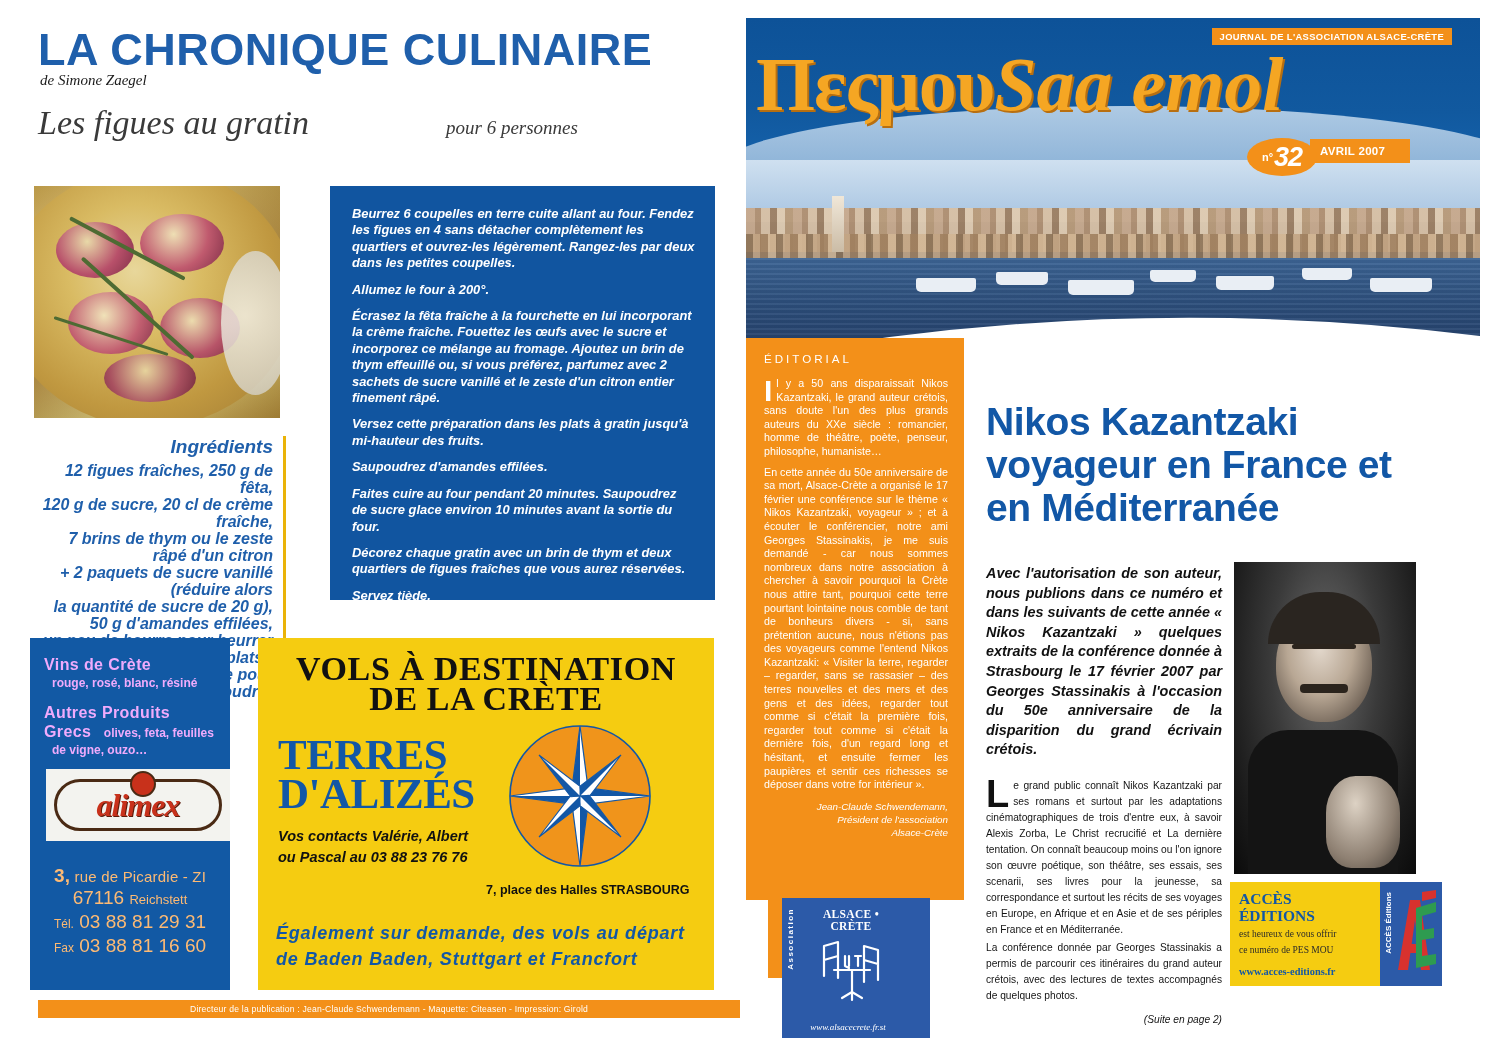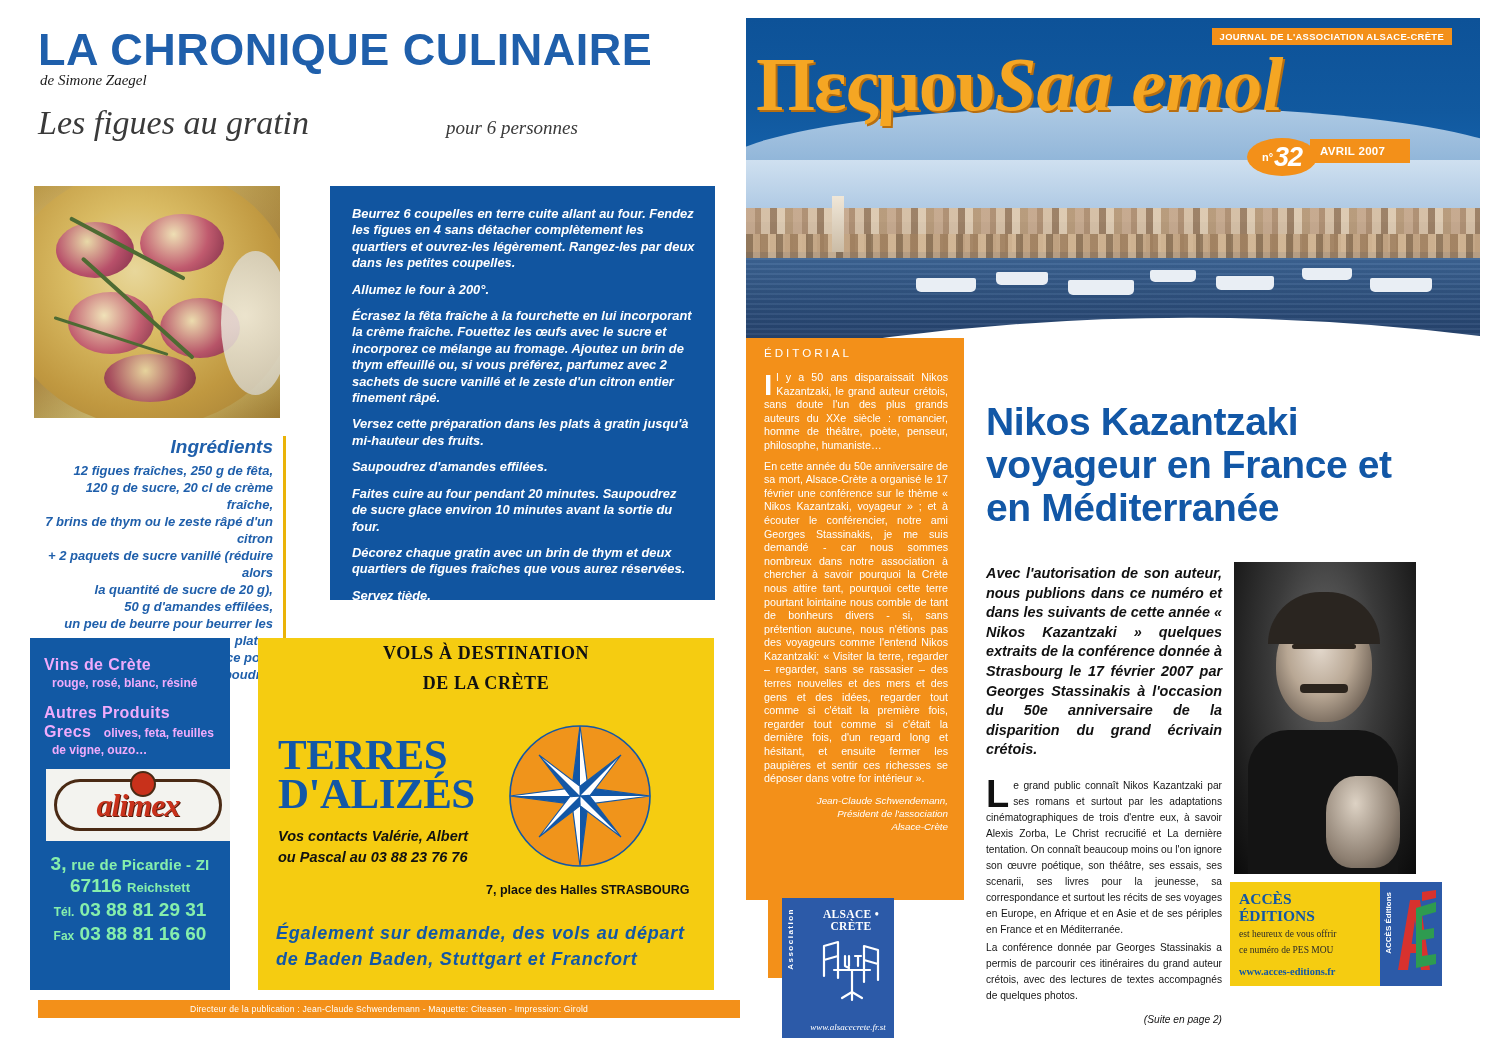"ÉDITORIAL" .edito-col { padding: 8px 16px 10px 18px -> 14px 16px 10px 18px }
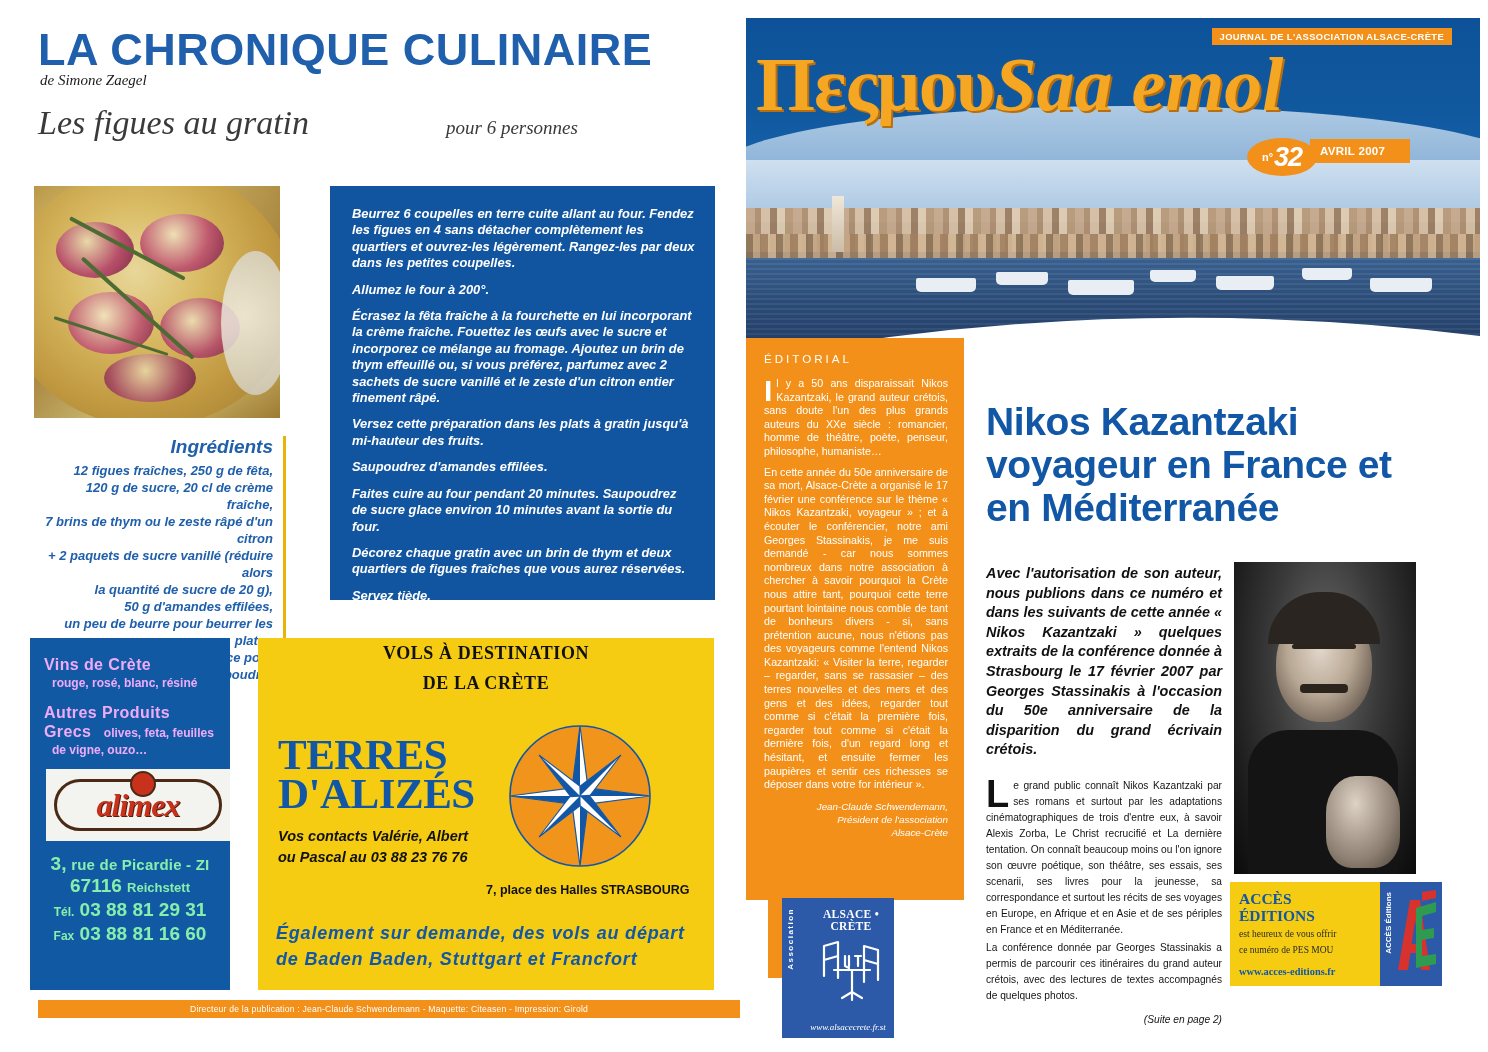"12 figues fraîches, 250 g" .ingredients-block .ing-line { font-size: 13px -> 16px }
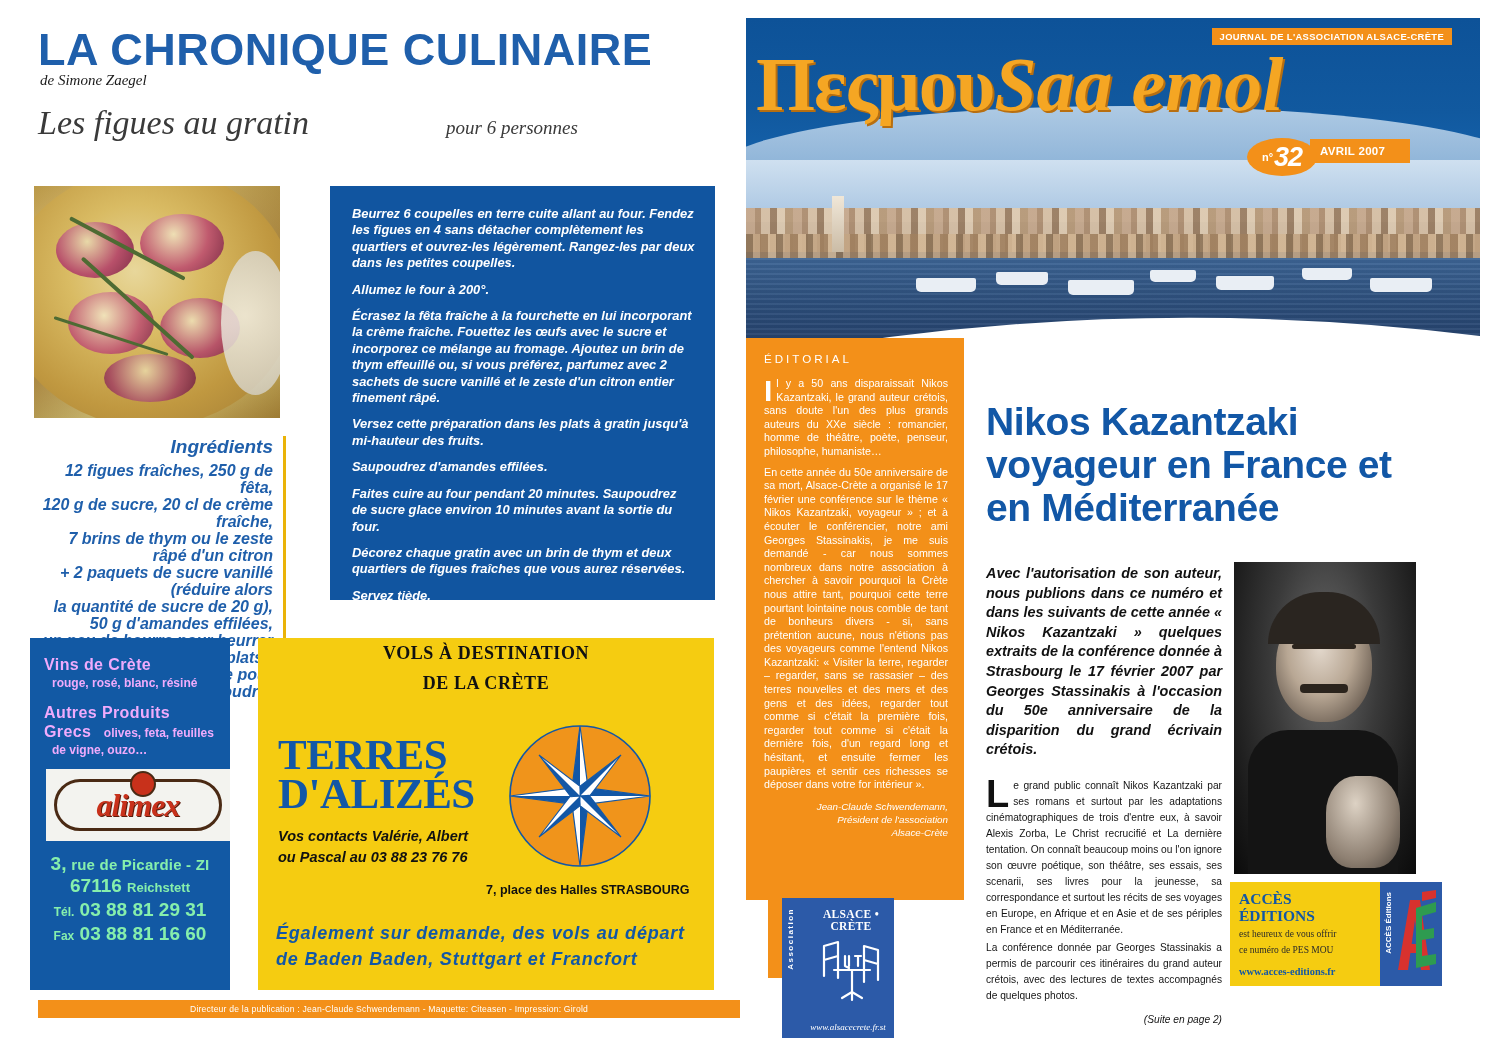"VOLS À DESTINATION" .flights-ad .fa-title { font-size: 18px -> 34px; padding-top: 0 -> 16px }
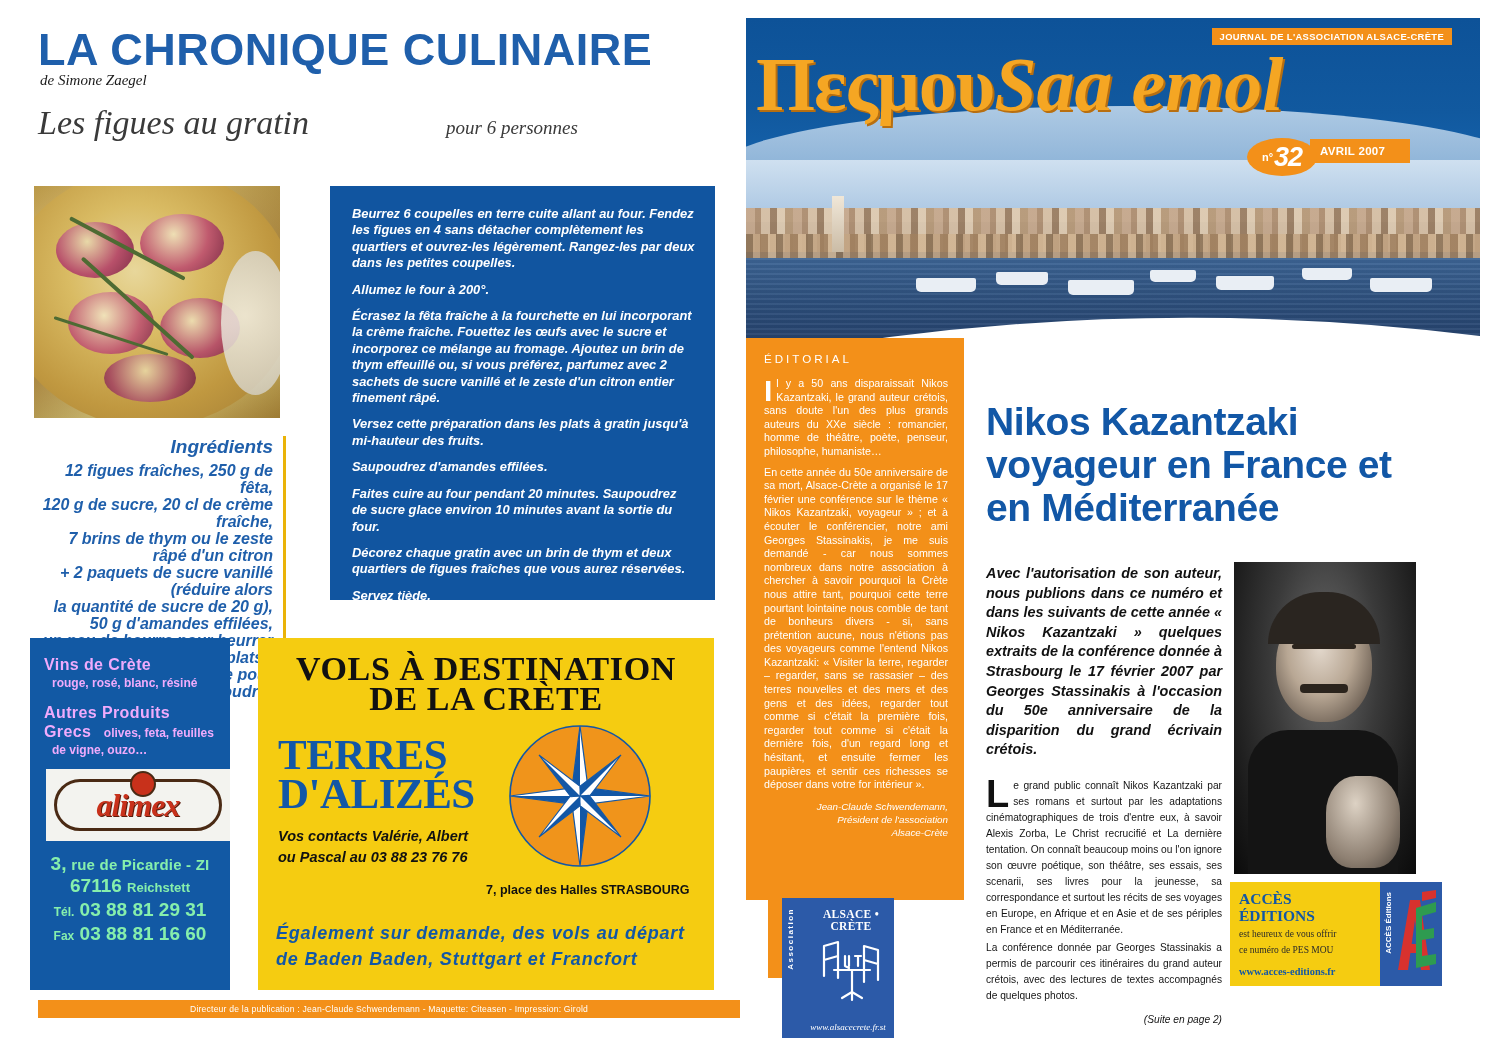"3, rue de Picardie -" .alimex-addr { color: #86efac -> #fdba74; font-weight: bold -> normal; margin-top: 12px -> 24px }
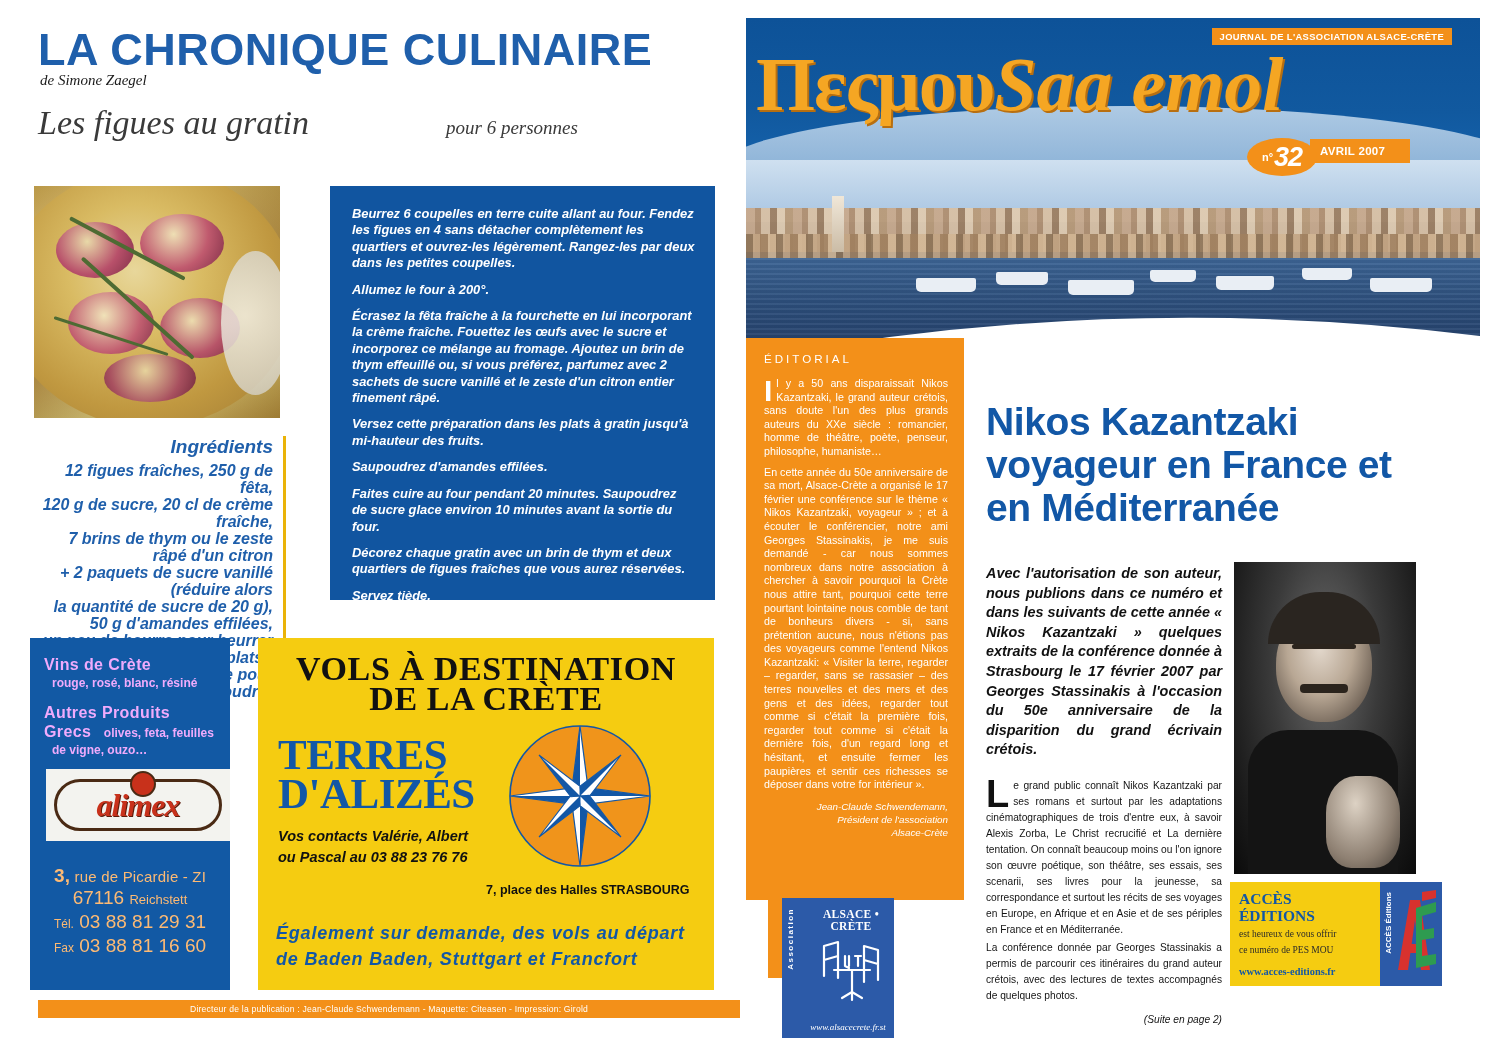"ALSACE • CRÈTE" .ac-logo { width: 112px -> 148px }
